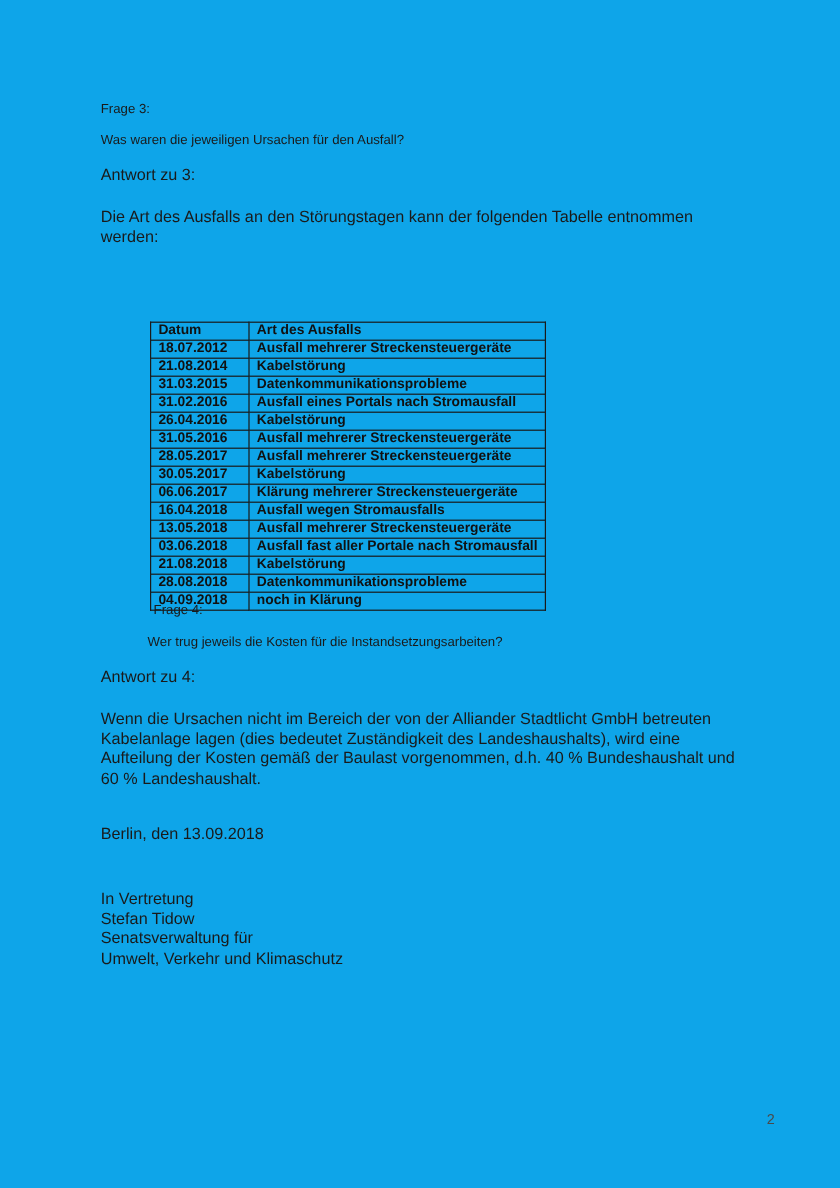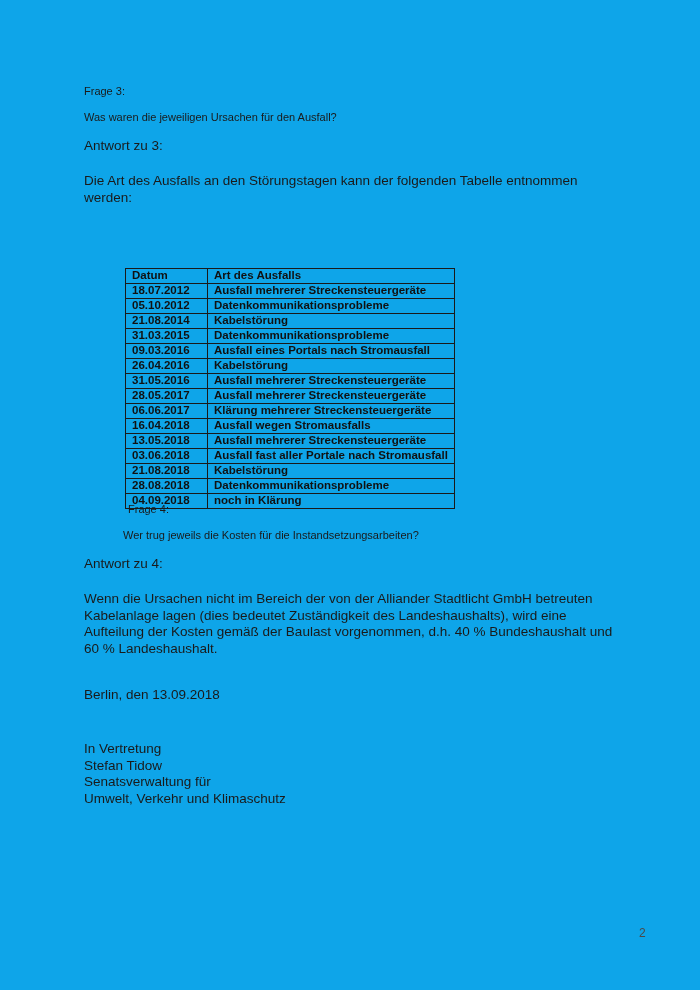"05.10.2012" tr { html: <tr> <td>05.10.2012</td> <td>Datenkommunikationsprobleme</td> </tr> -> none }
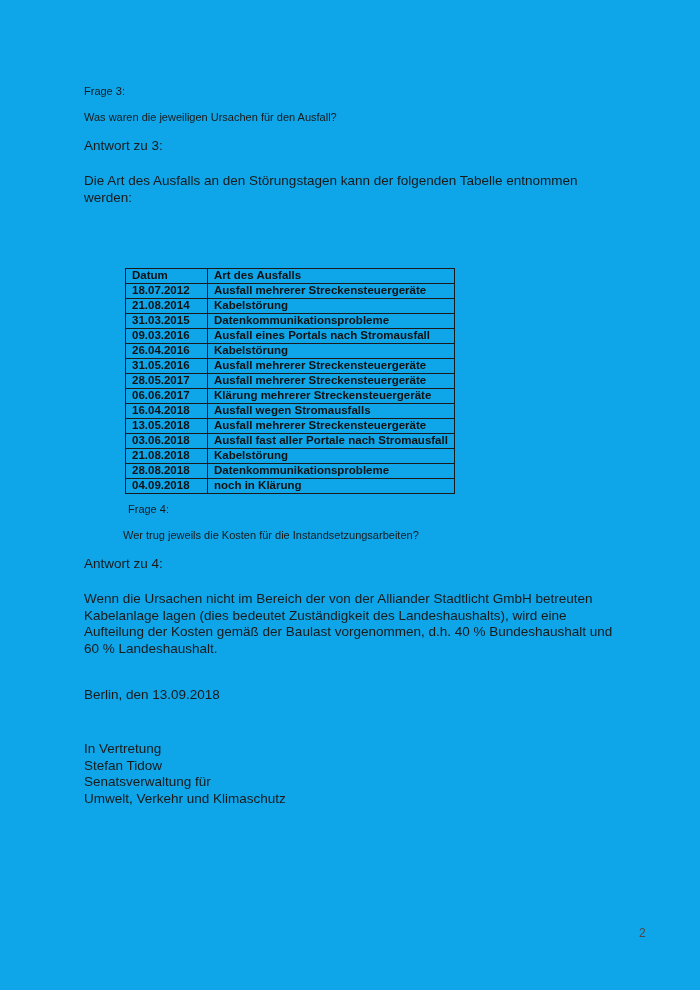"09.03.2016" td.col-date { text: 09.03.2016 -> 31.02.2016 }
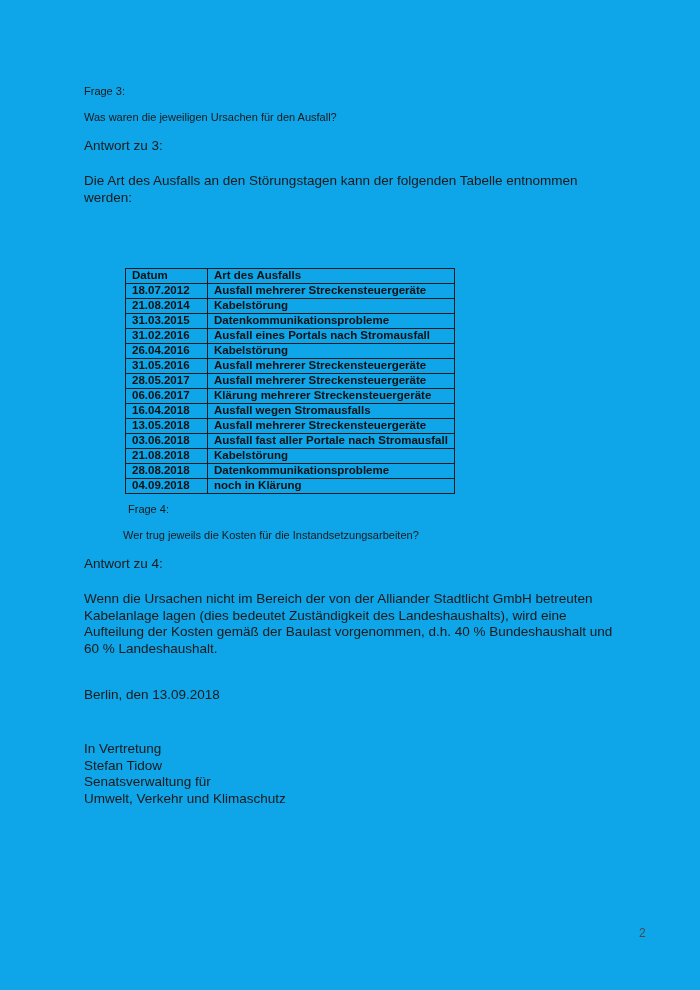"30.05.2017" tr { html: none -> <tr> <td>30.05.2017</td> <td>Kabelstörung</td> </tr> }
